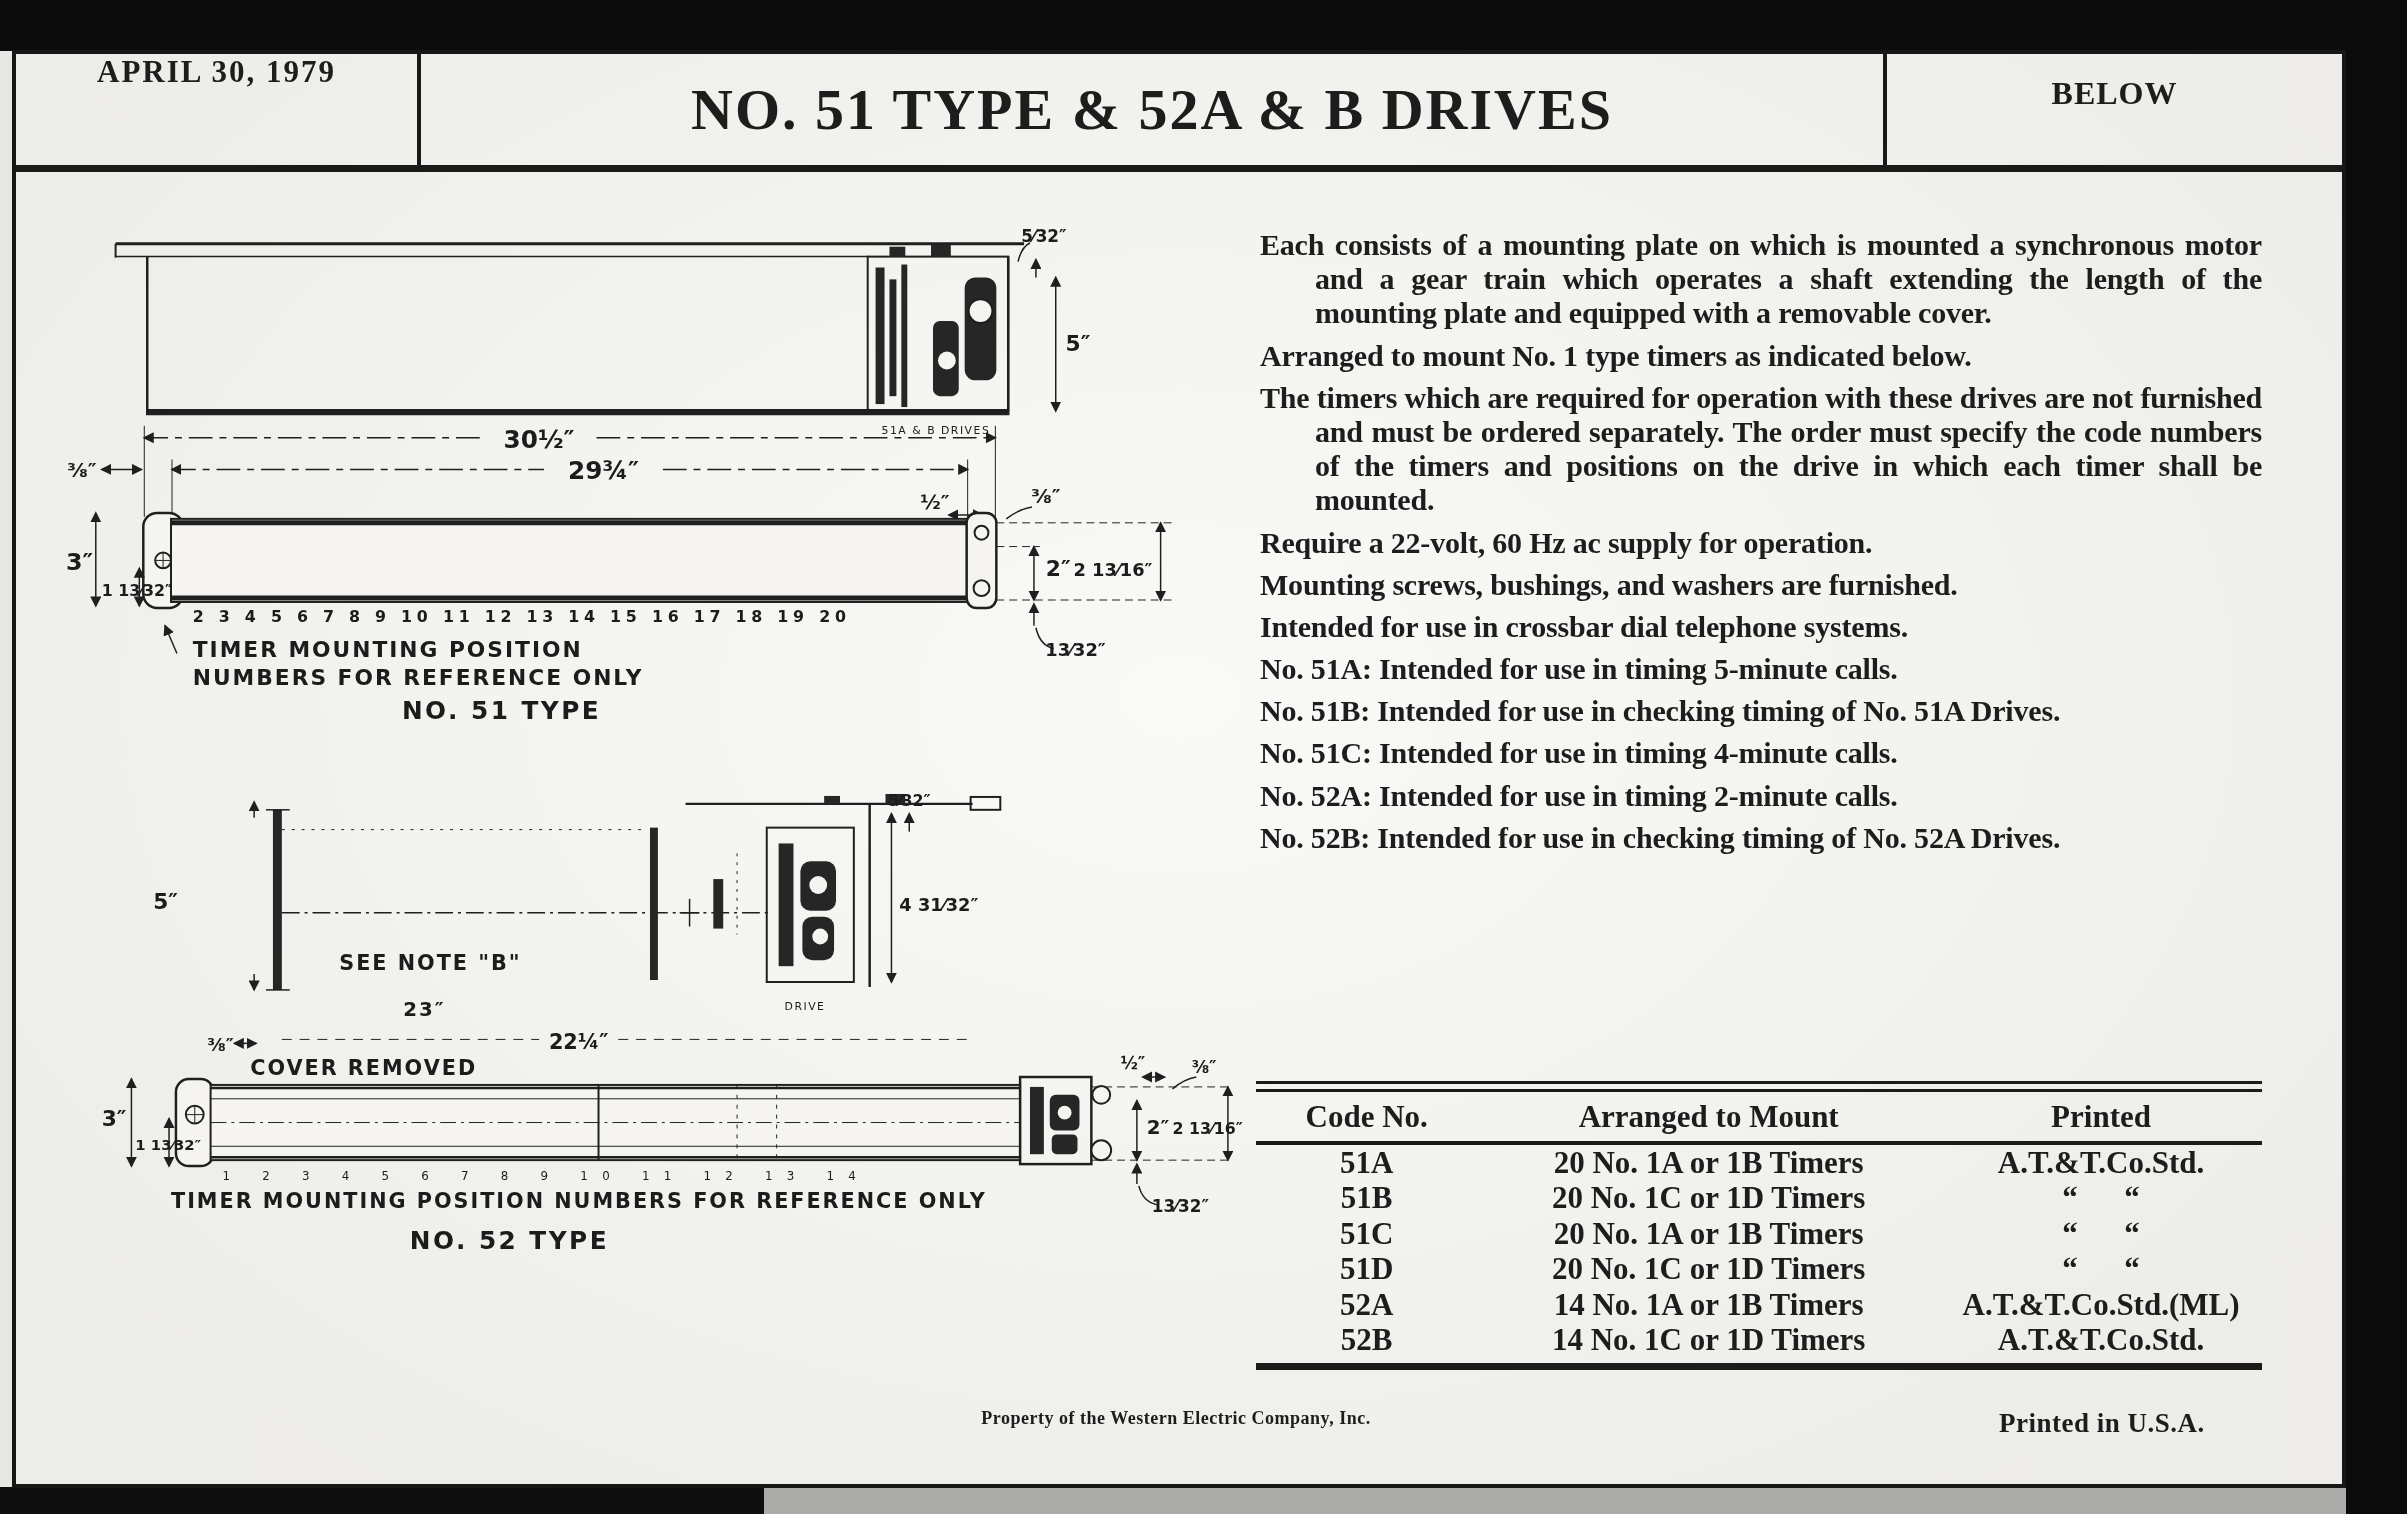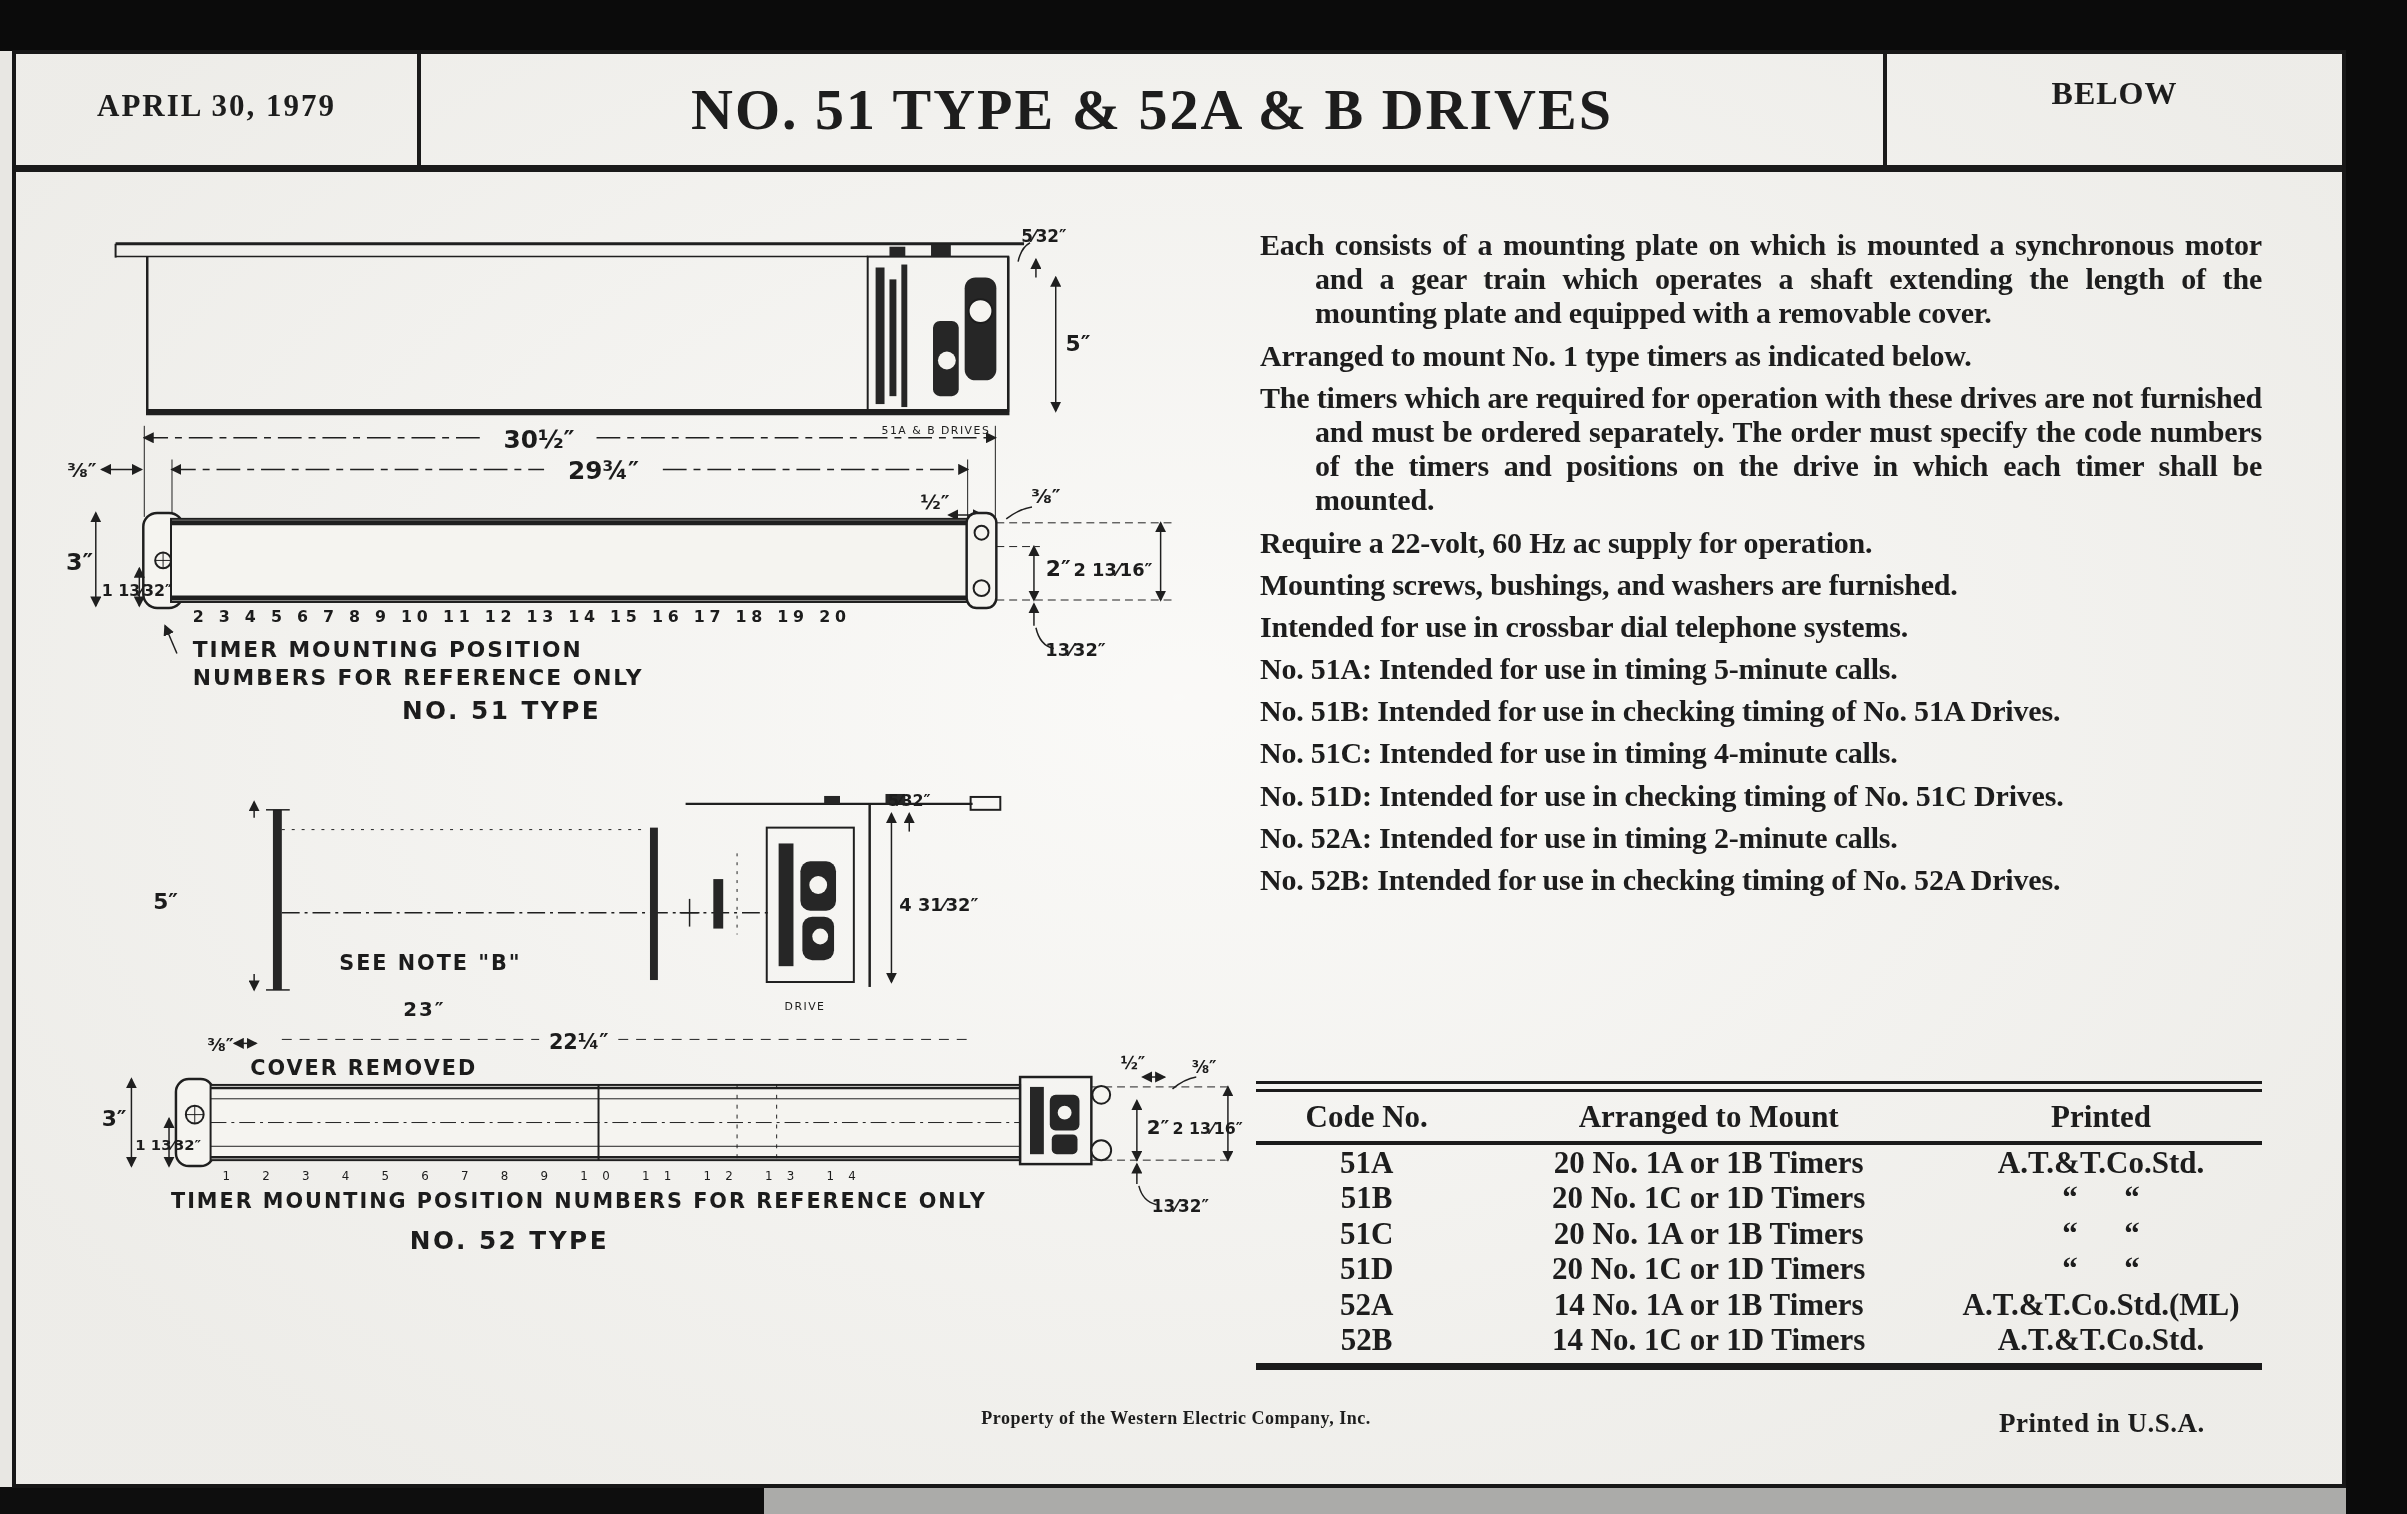"APRIL 30, 1979" .mh-date { padding-top: 34px -> none }
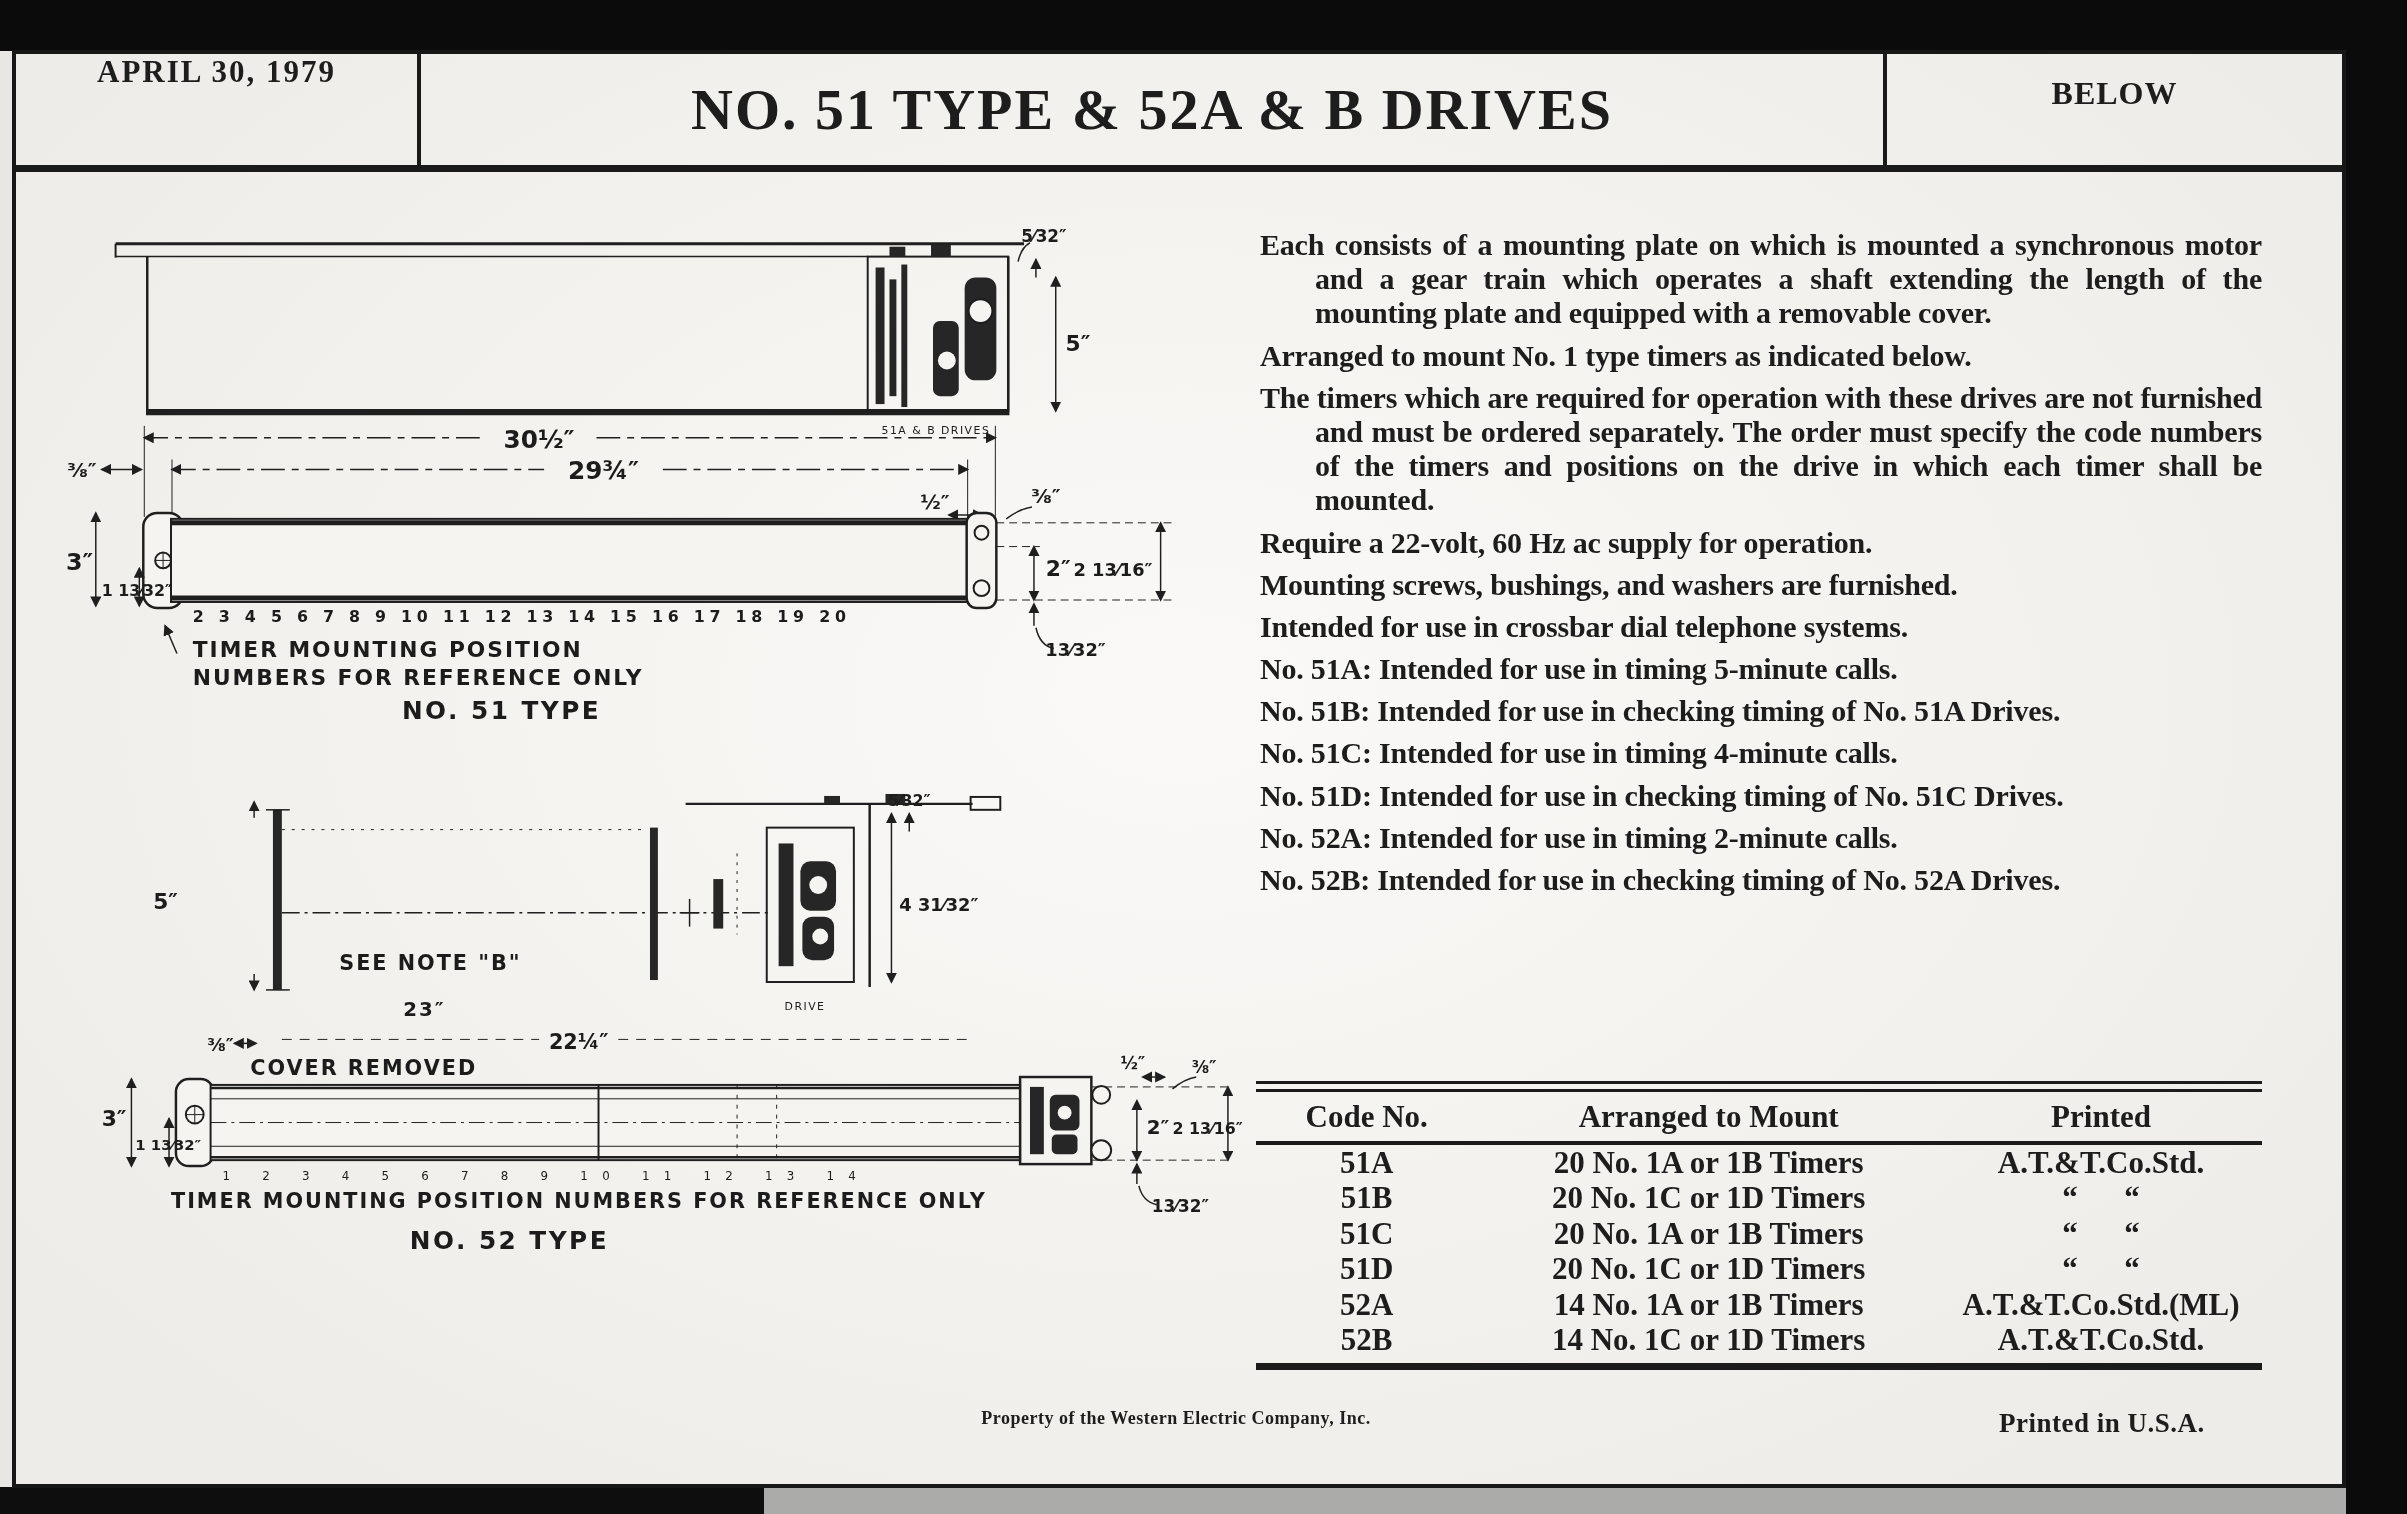"No. 51D: Intended for use" p { html: <p>No. 51D: Intended for use in checking timing of No. 51C Drives.</p> -> none }
